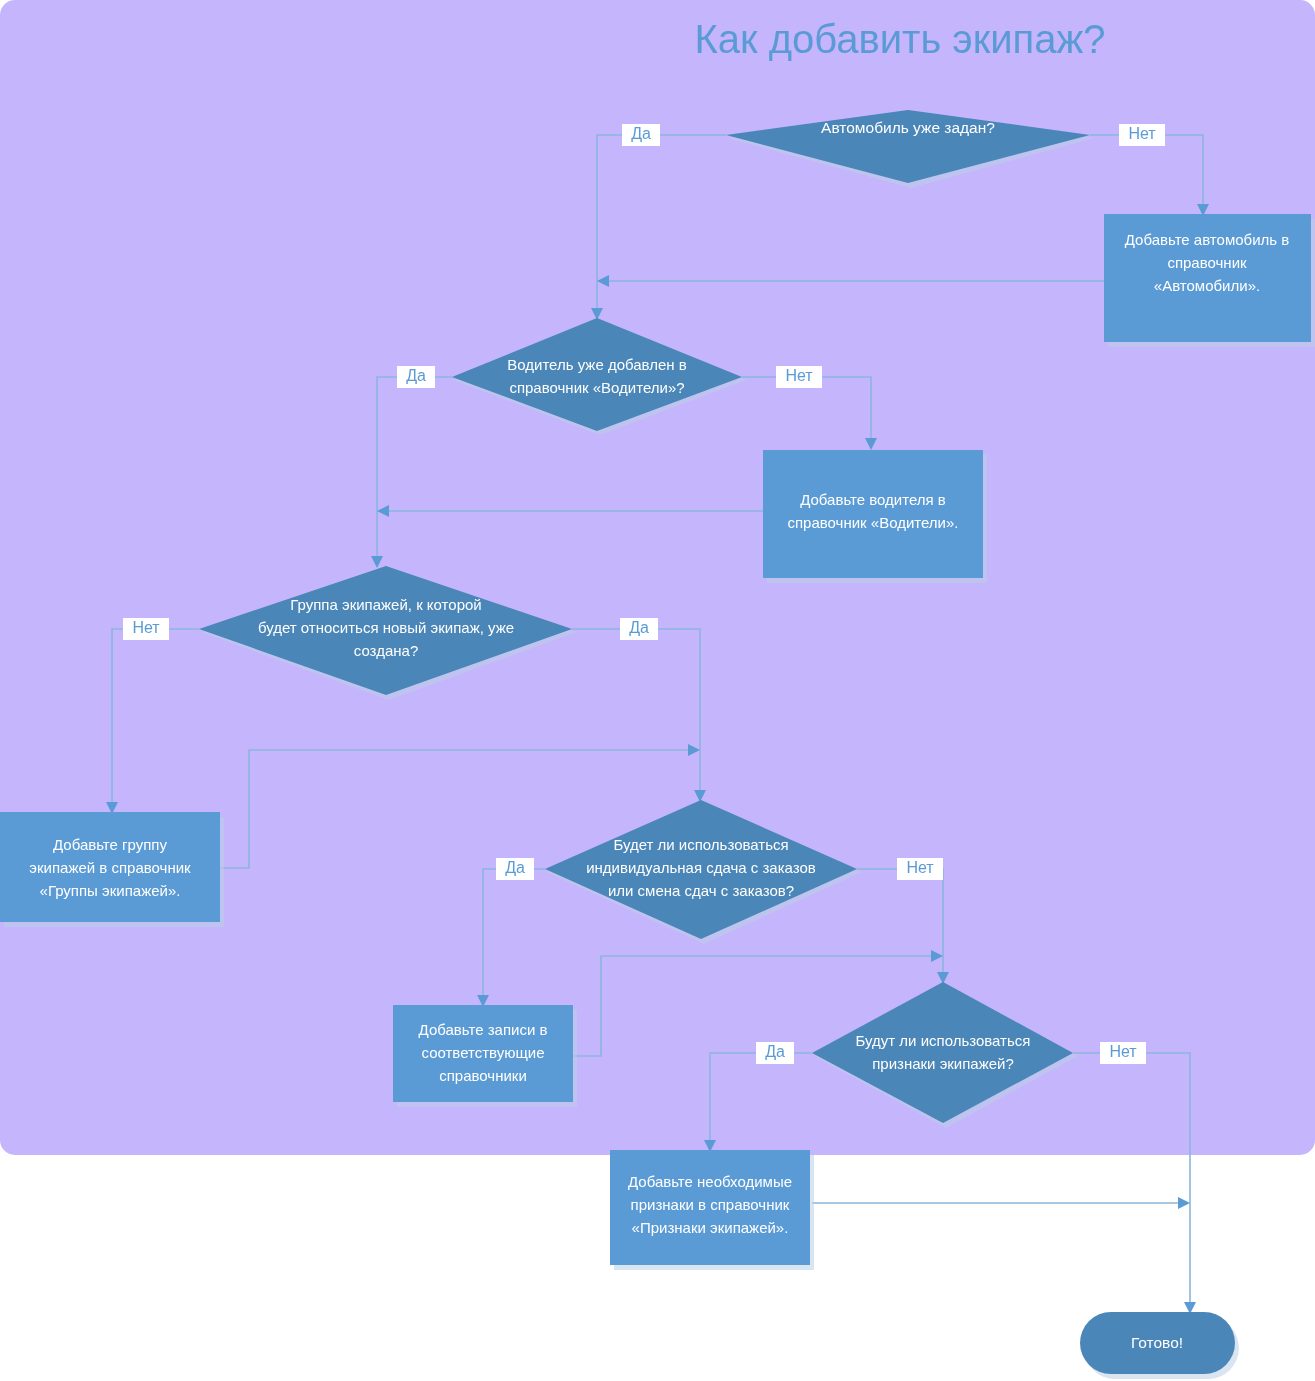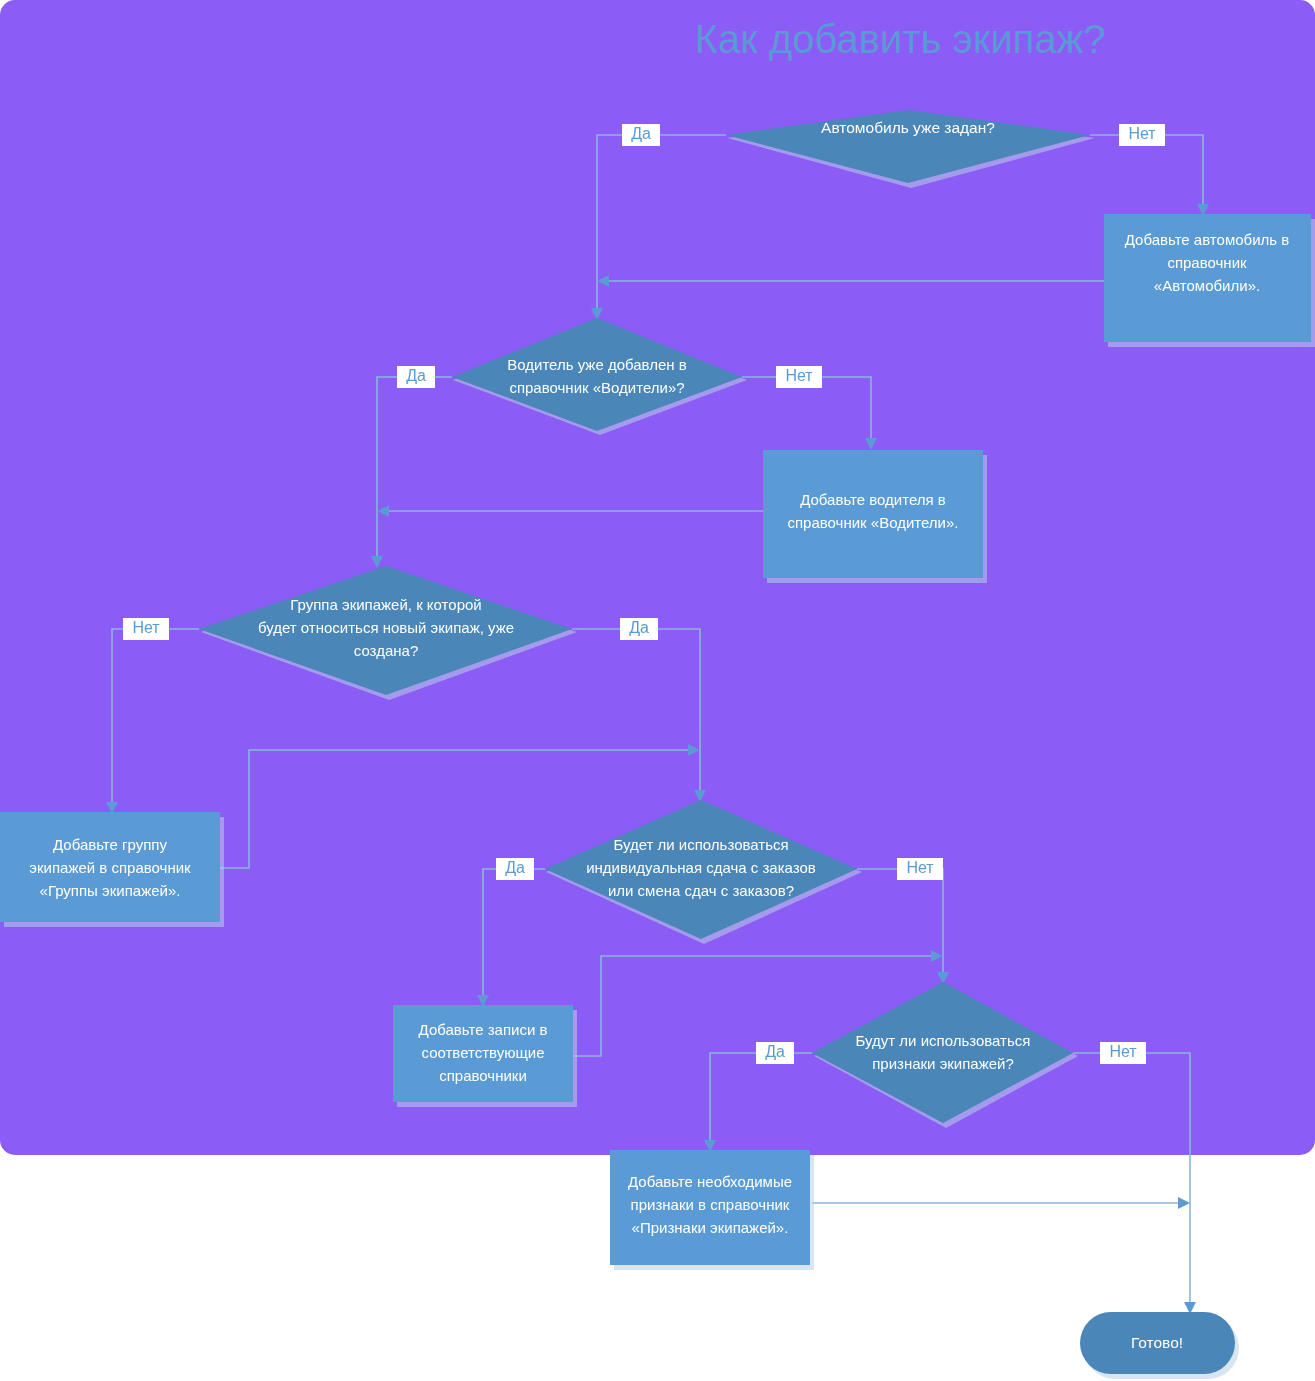"Как добавить экипаж?" #flowchart-root { background: #8b5cf6 -> #c4b5fd }
